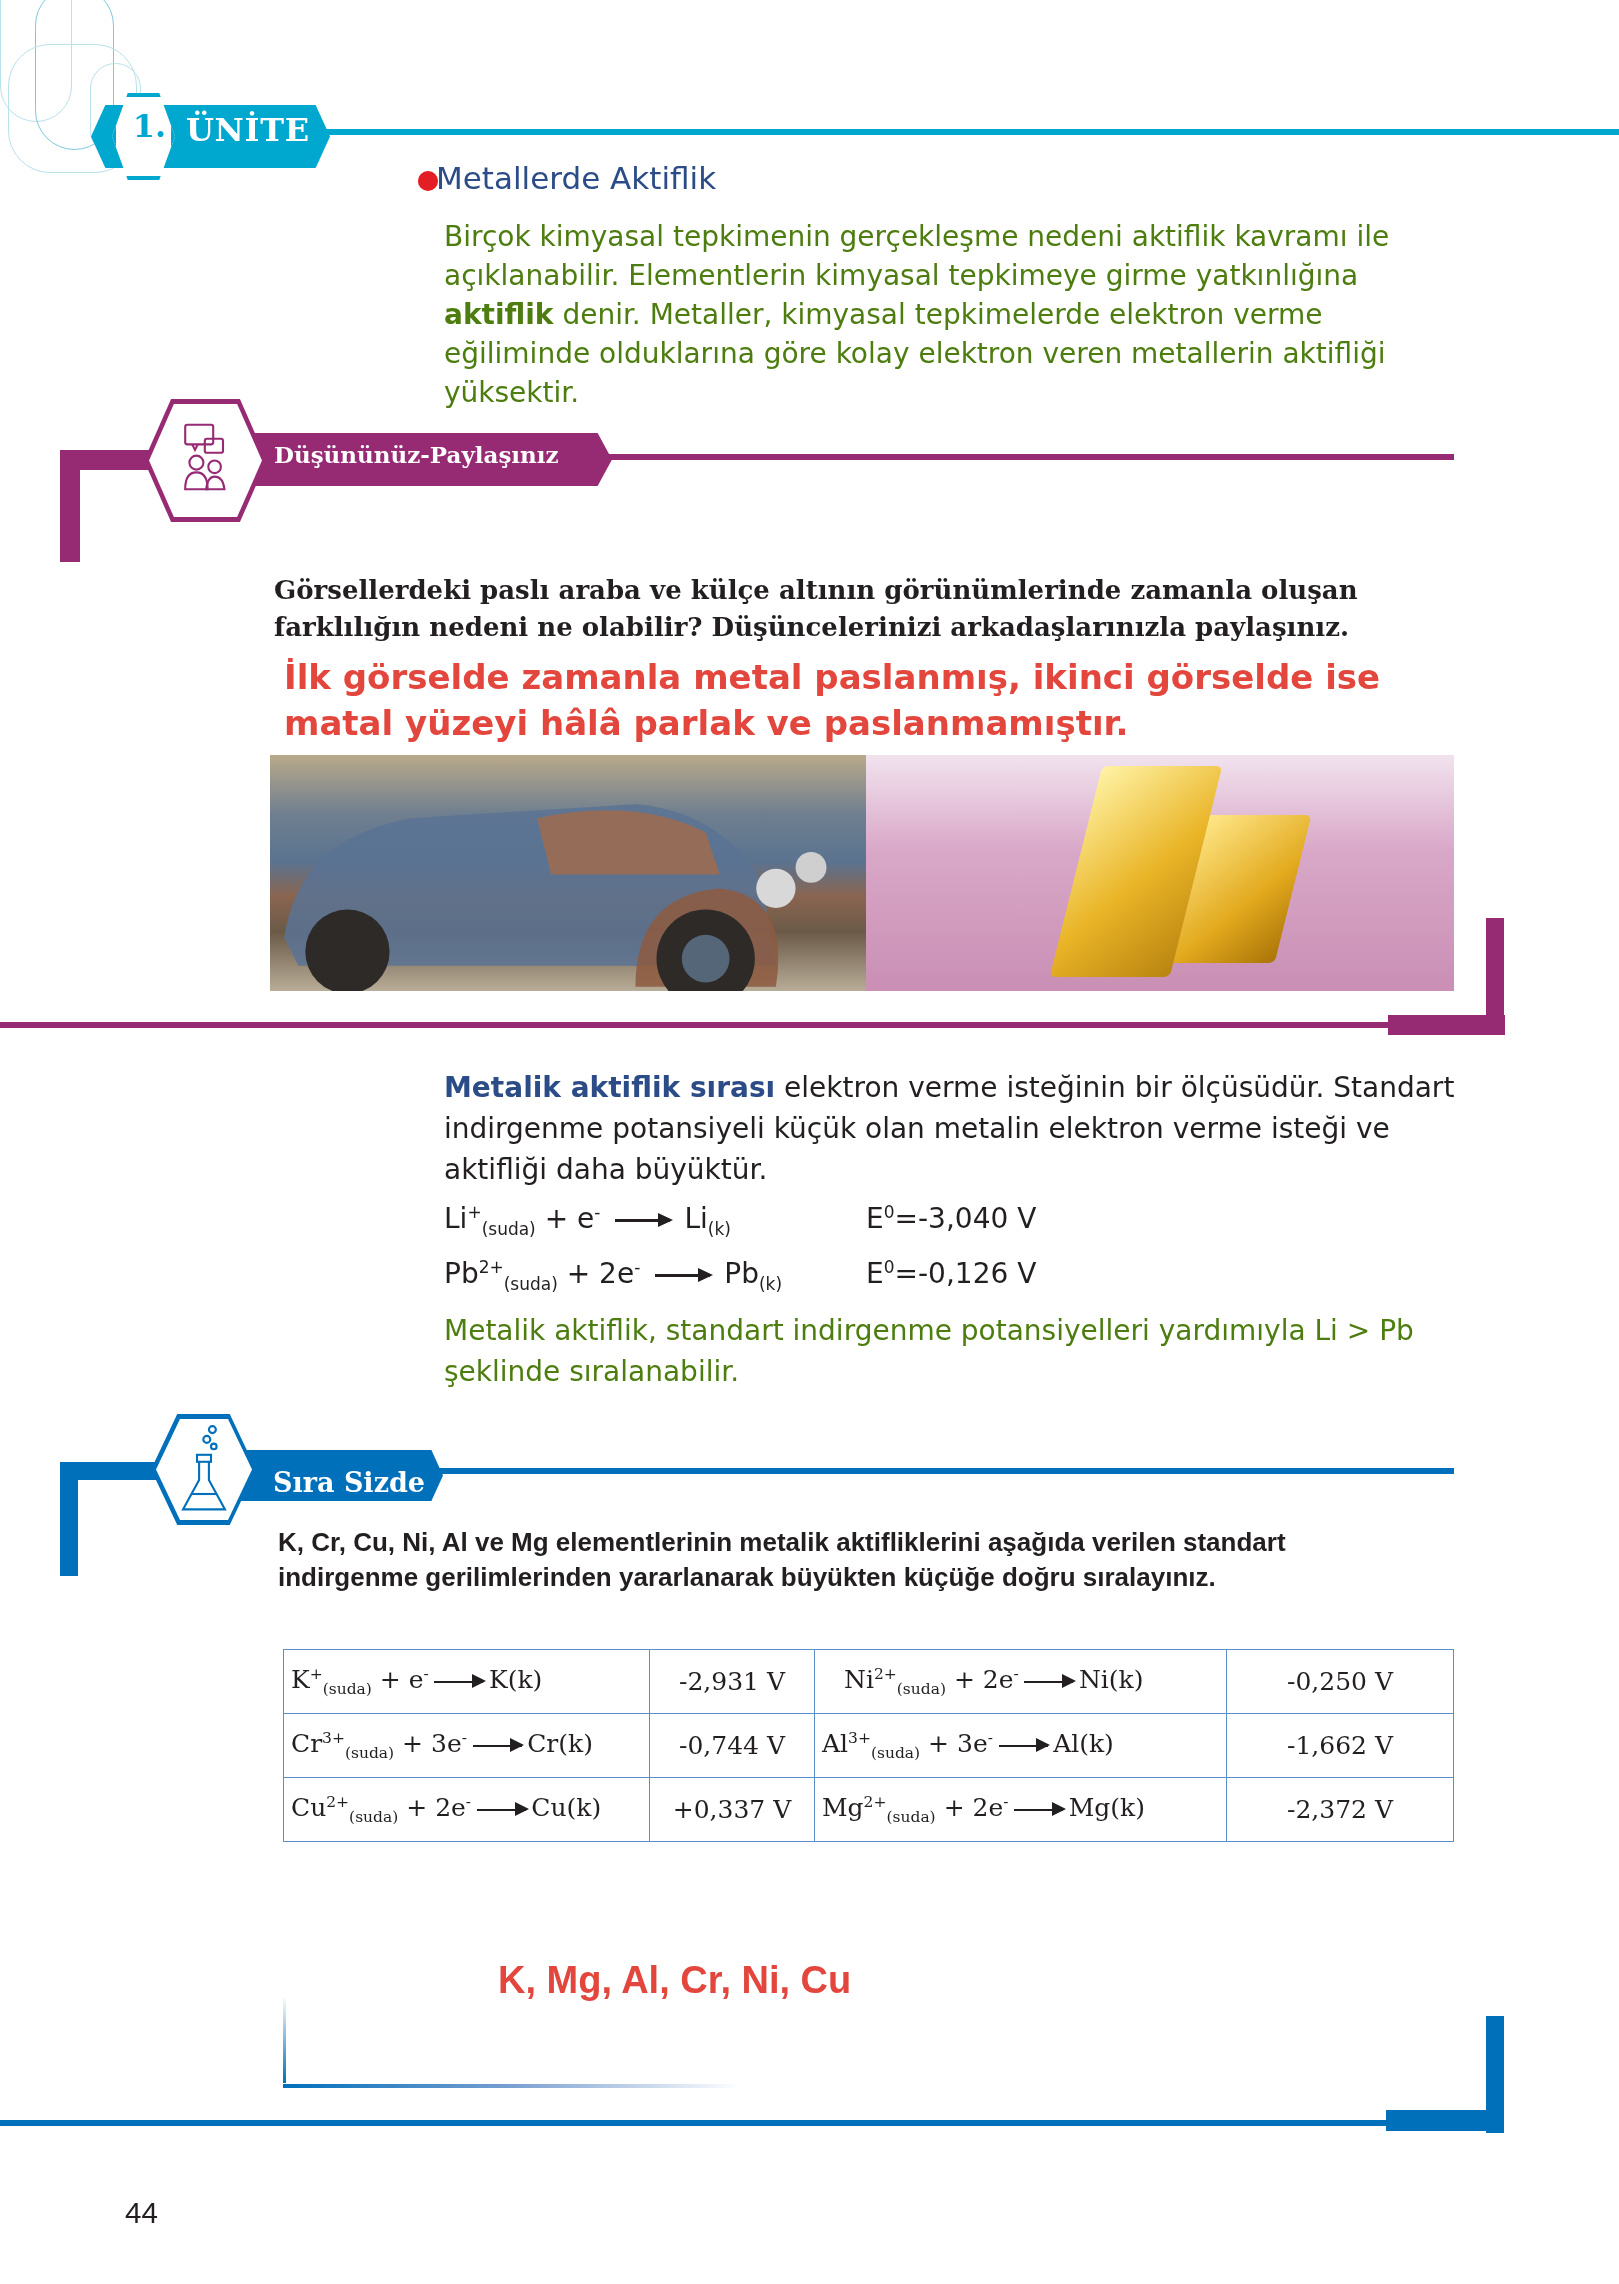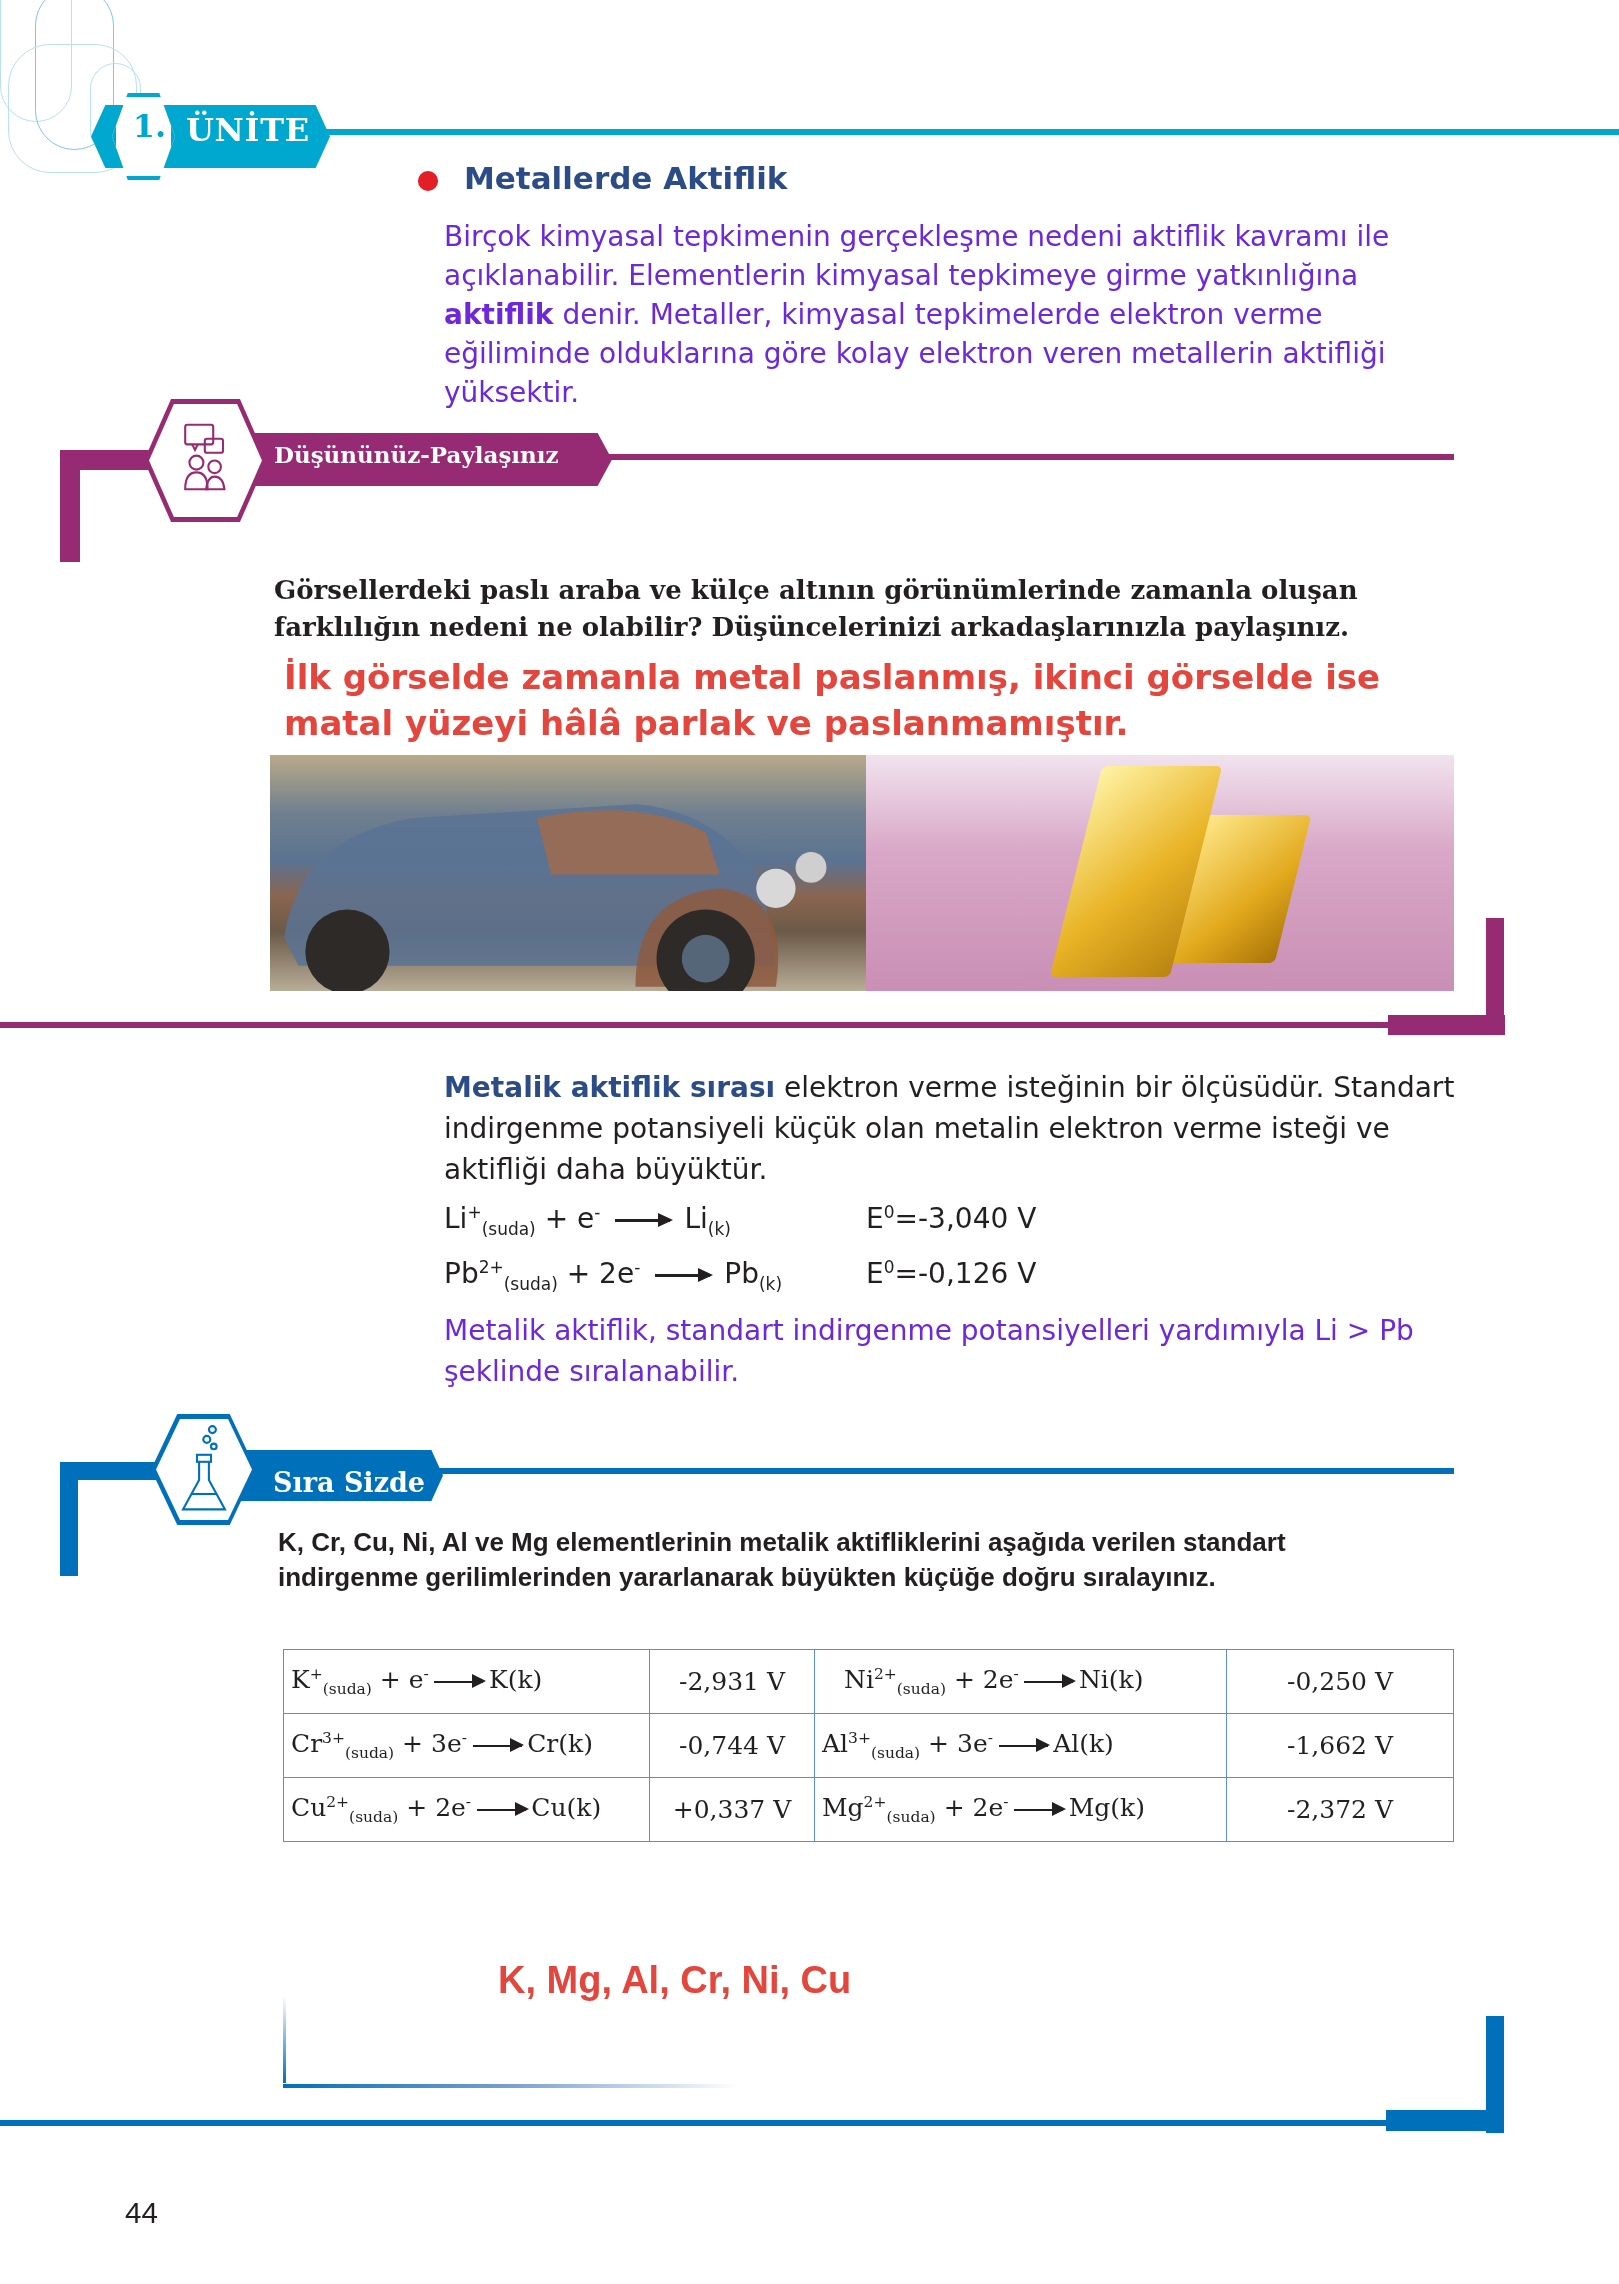"Metallerde Aktiflik" .sec-title { font-weight: bold -> normal; left: 464px -> 436px }
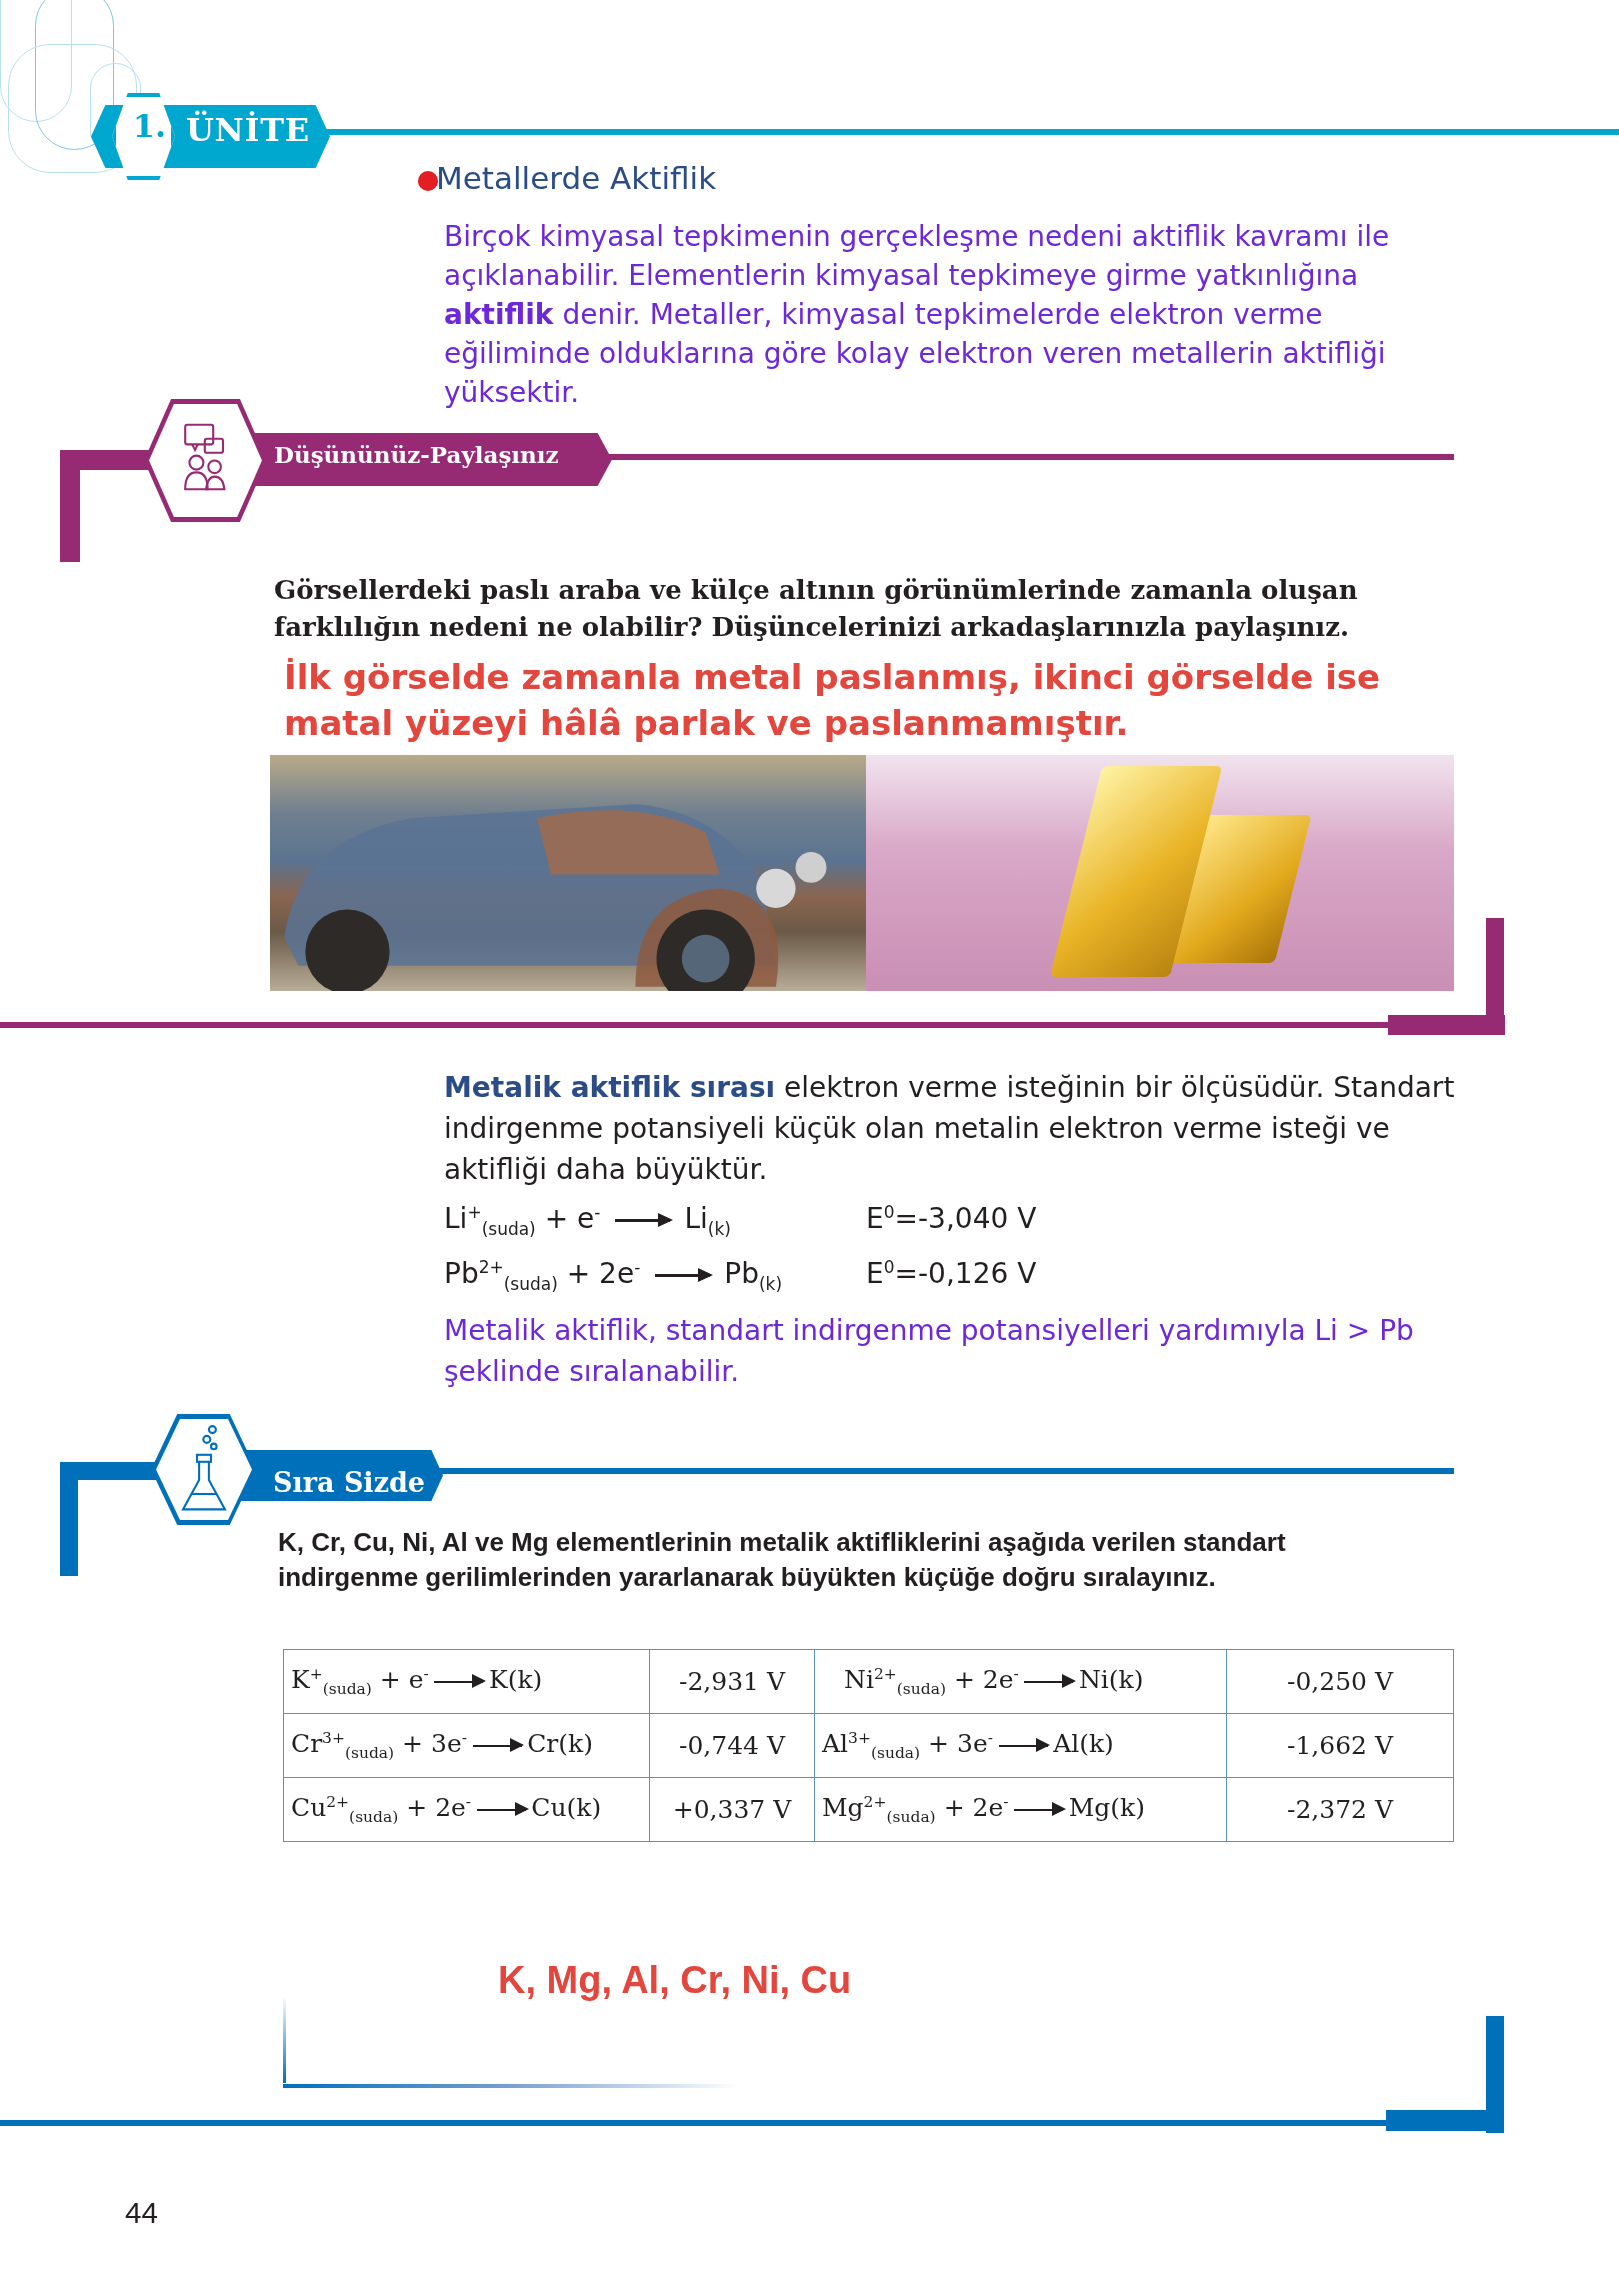"Birçok kimyasal tepkimenin gerçekleşme" .para { color: #6d28d9 -> #4d7c0f }
